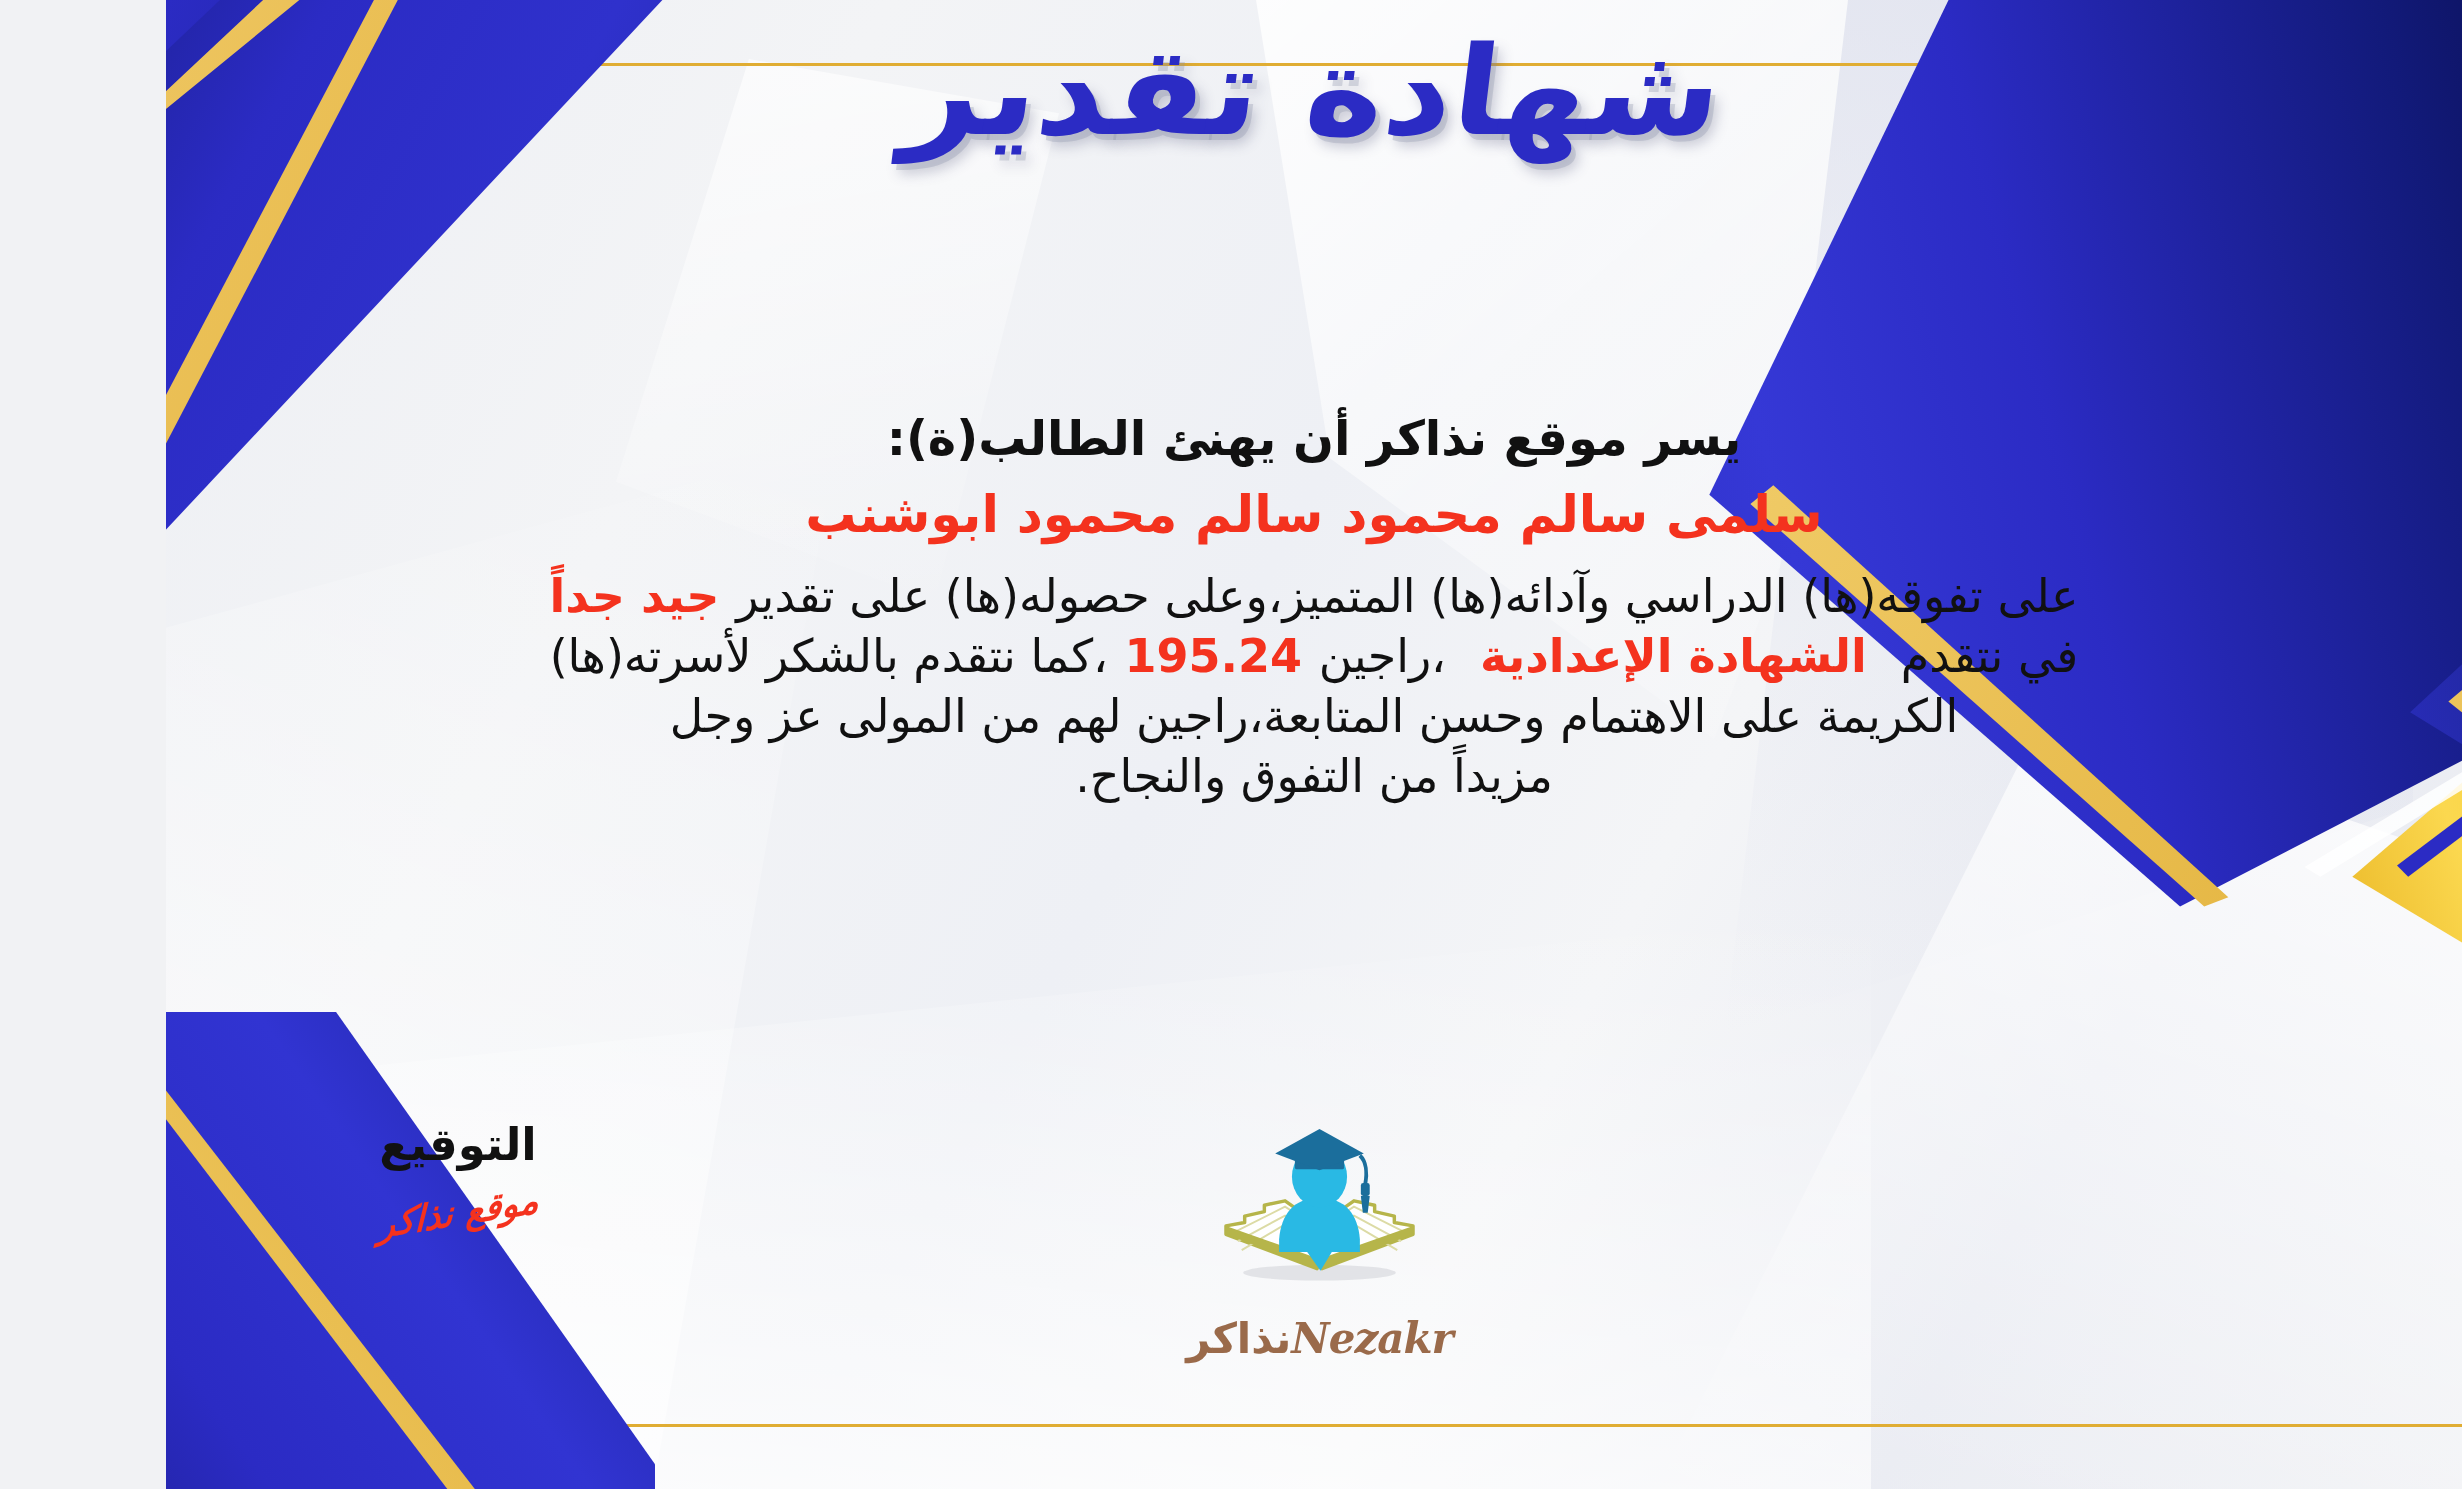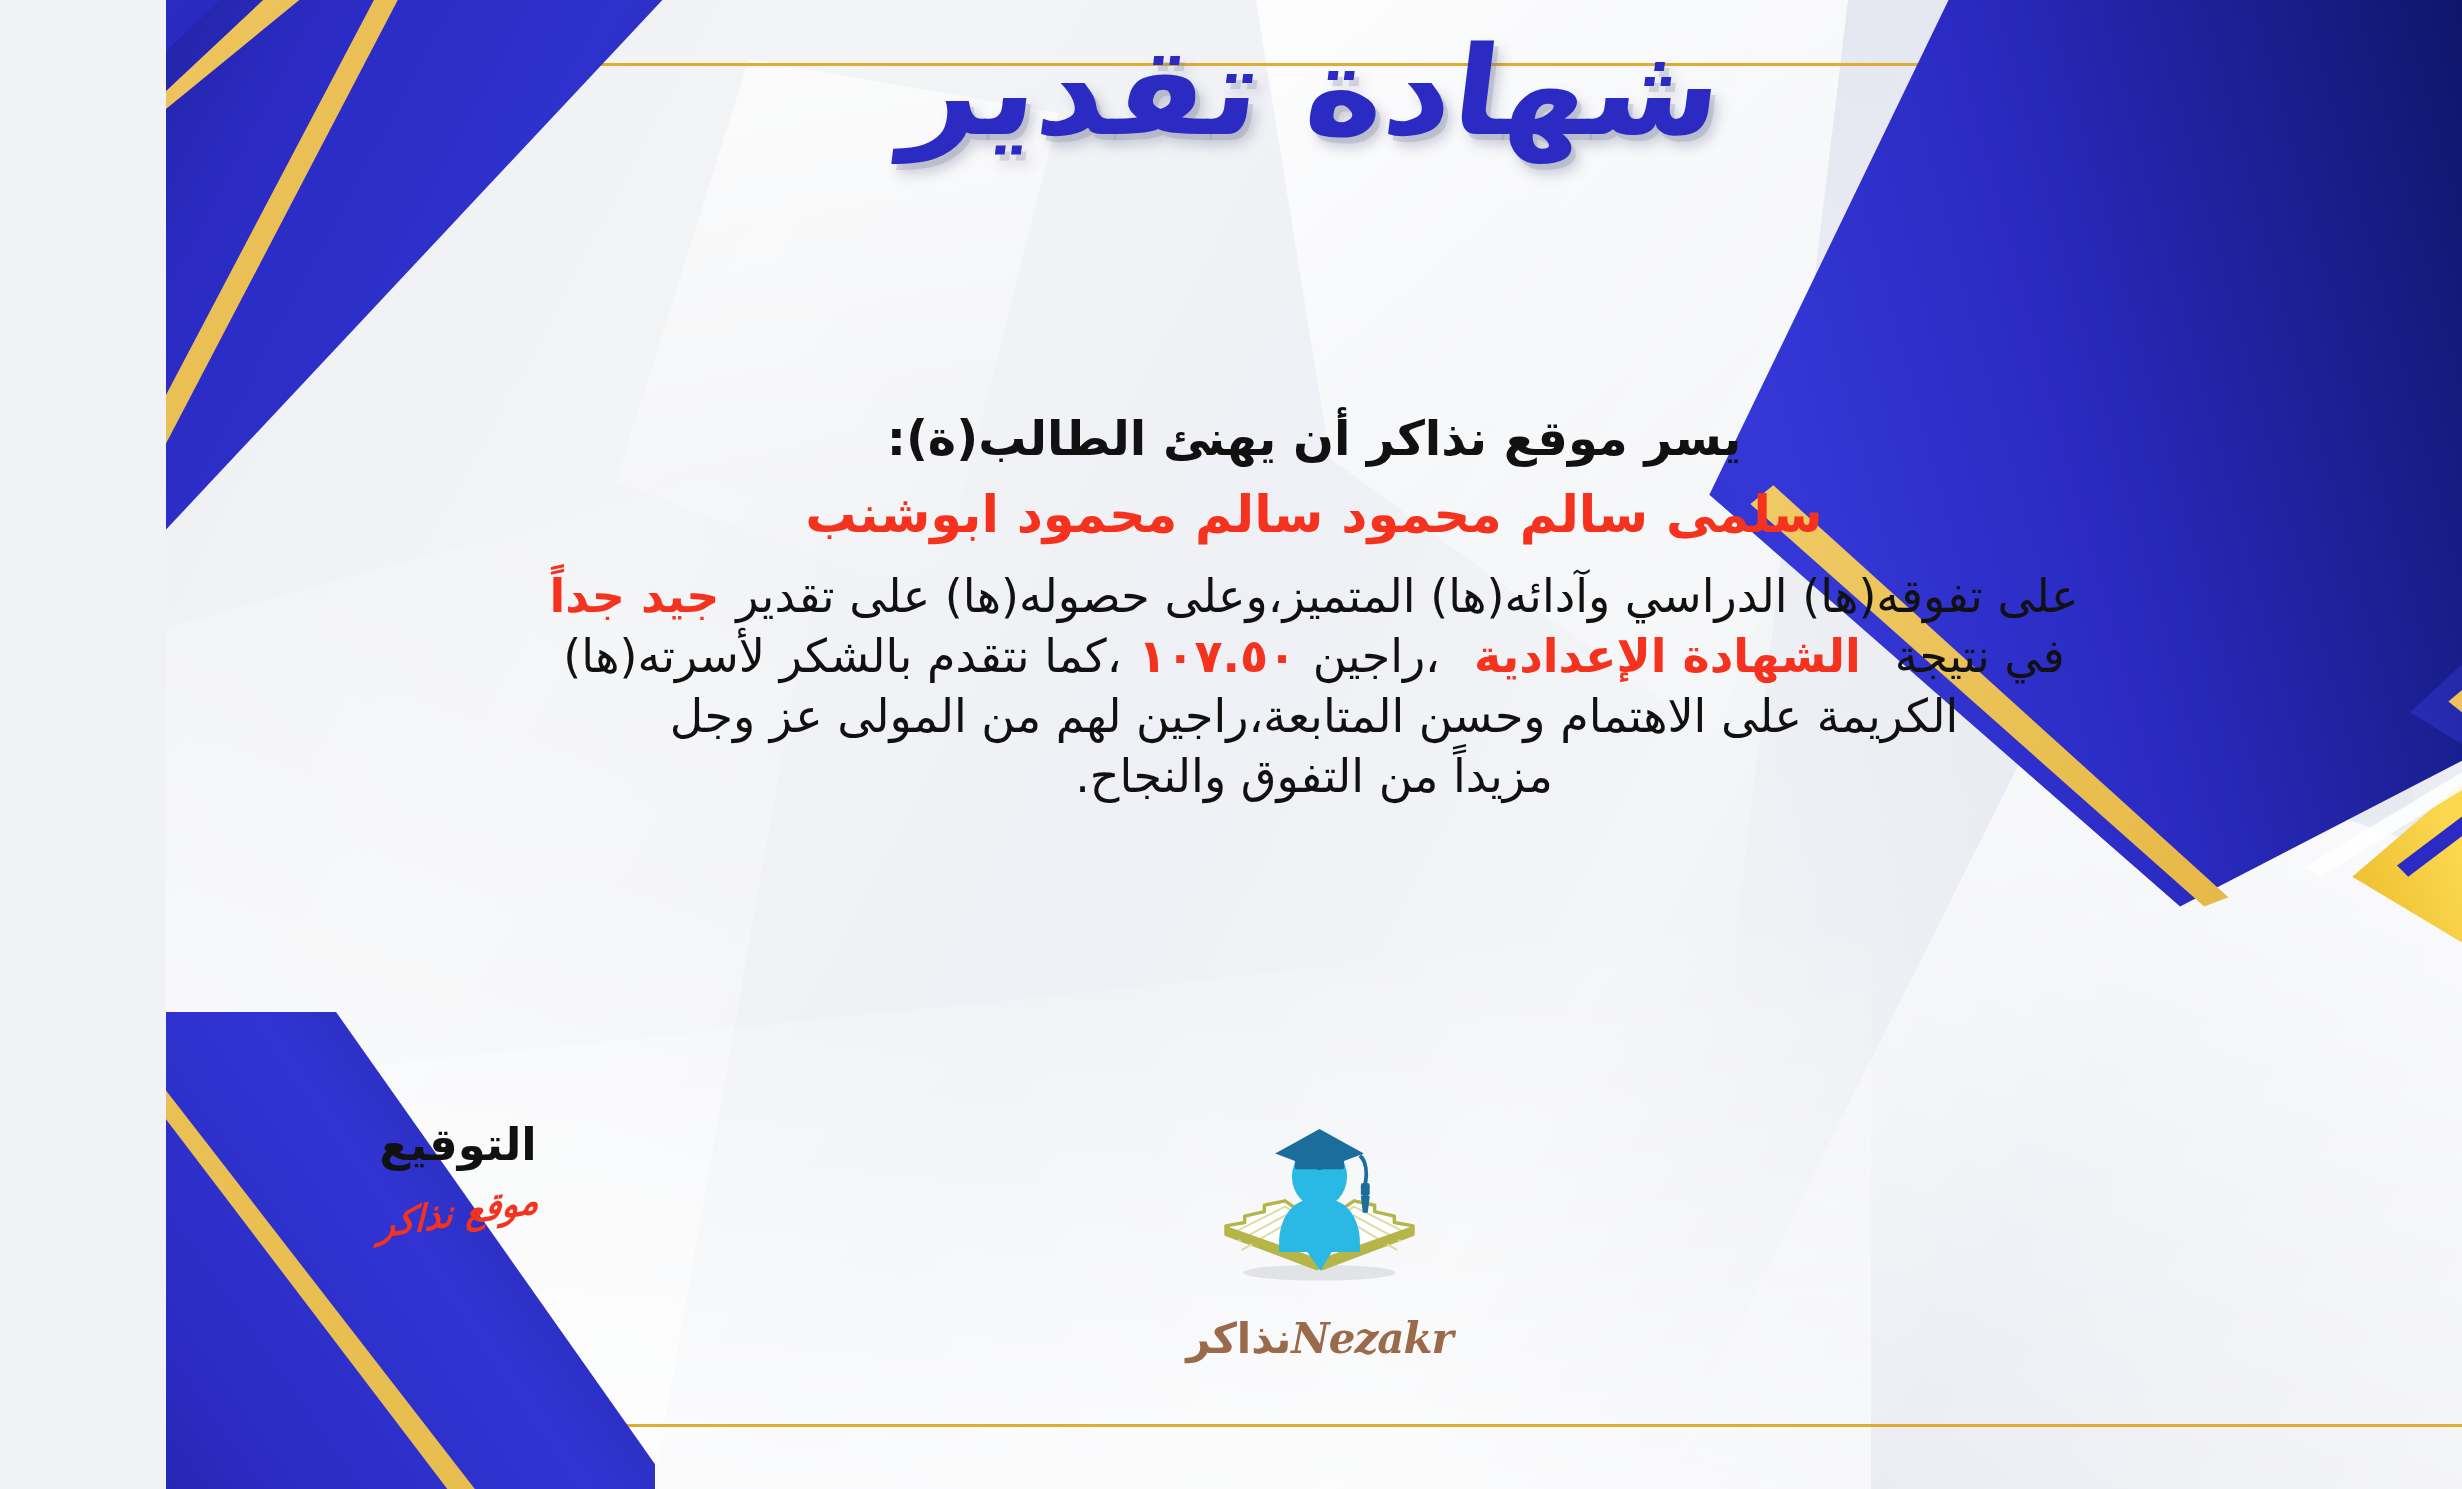"١٠٧.٥٠" span.red { text: ١٠٧.٥٠ -> 195.24 }
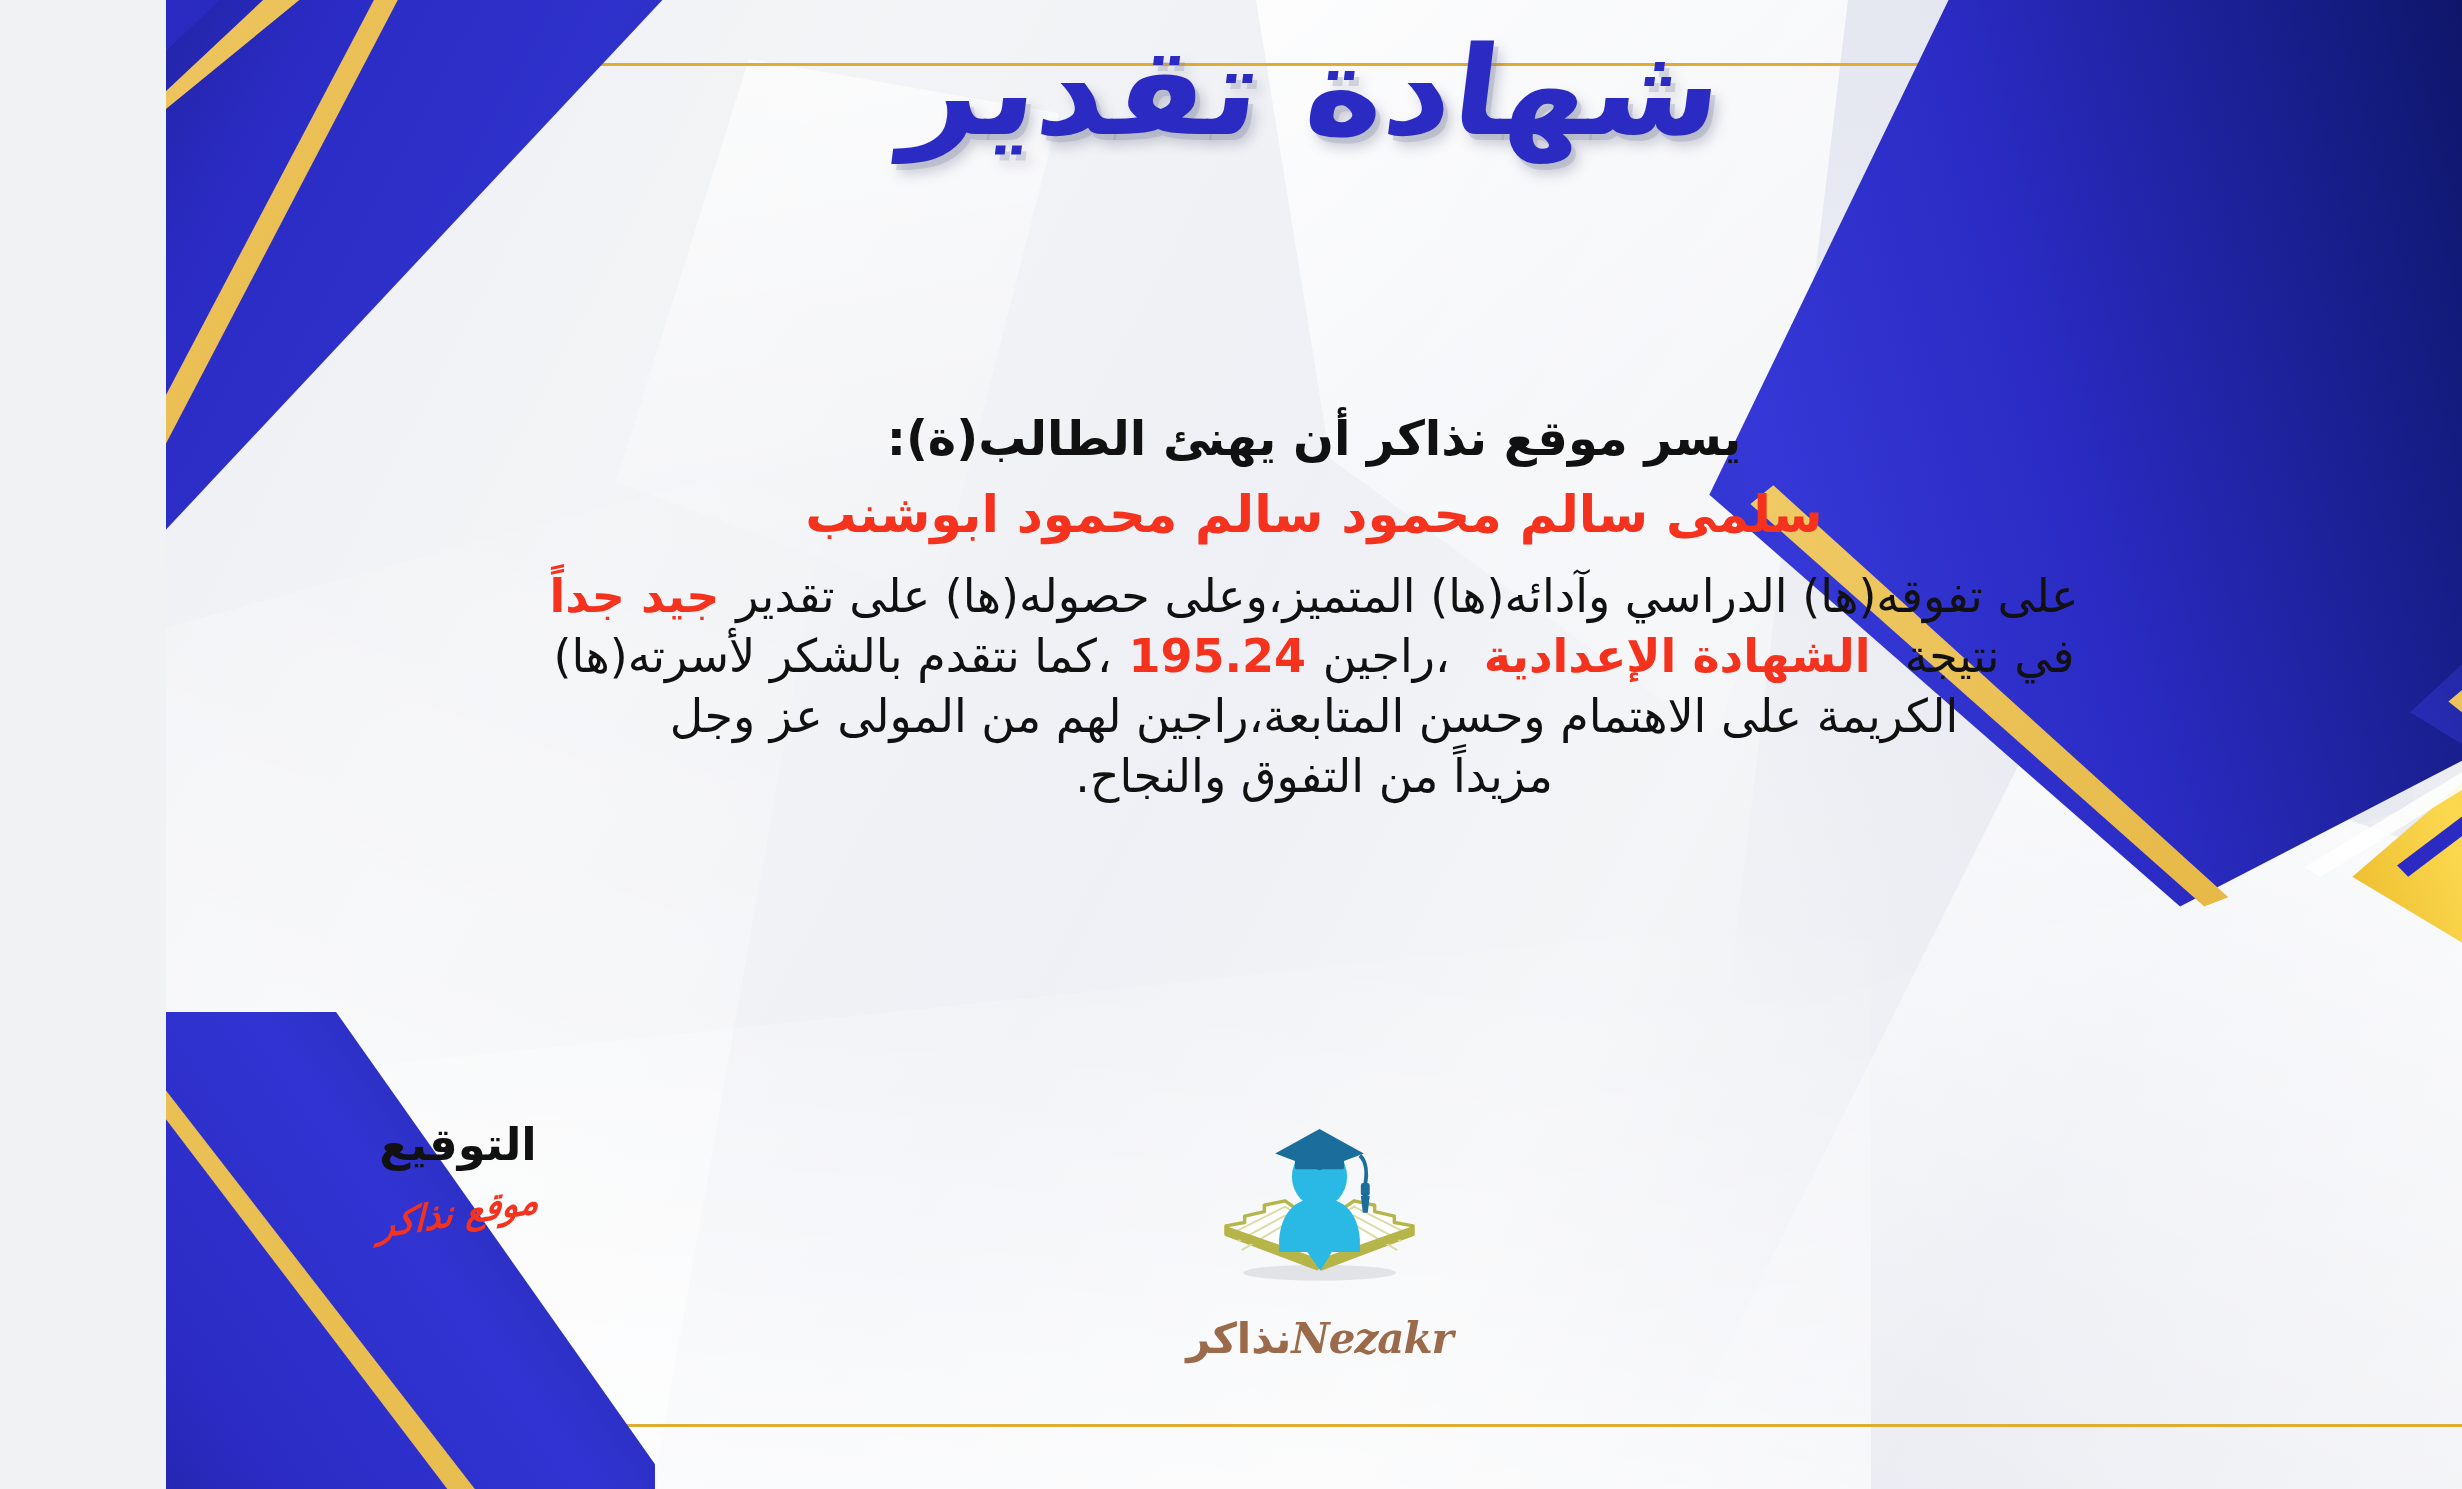"في نتيجة" span { text: نتيجة -> نتقدم }
